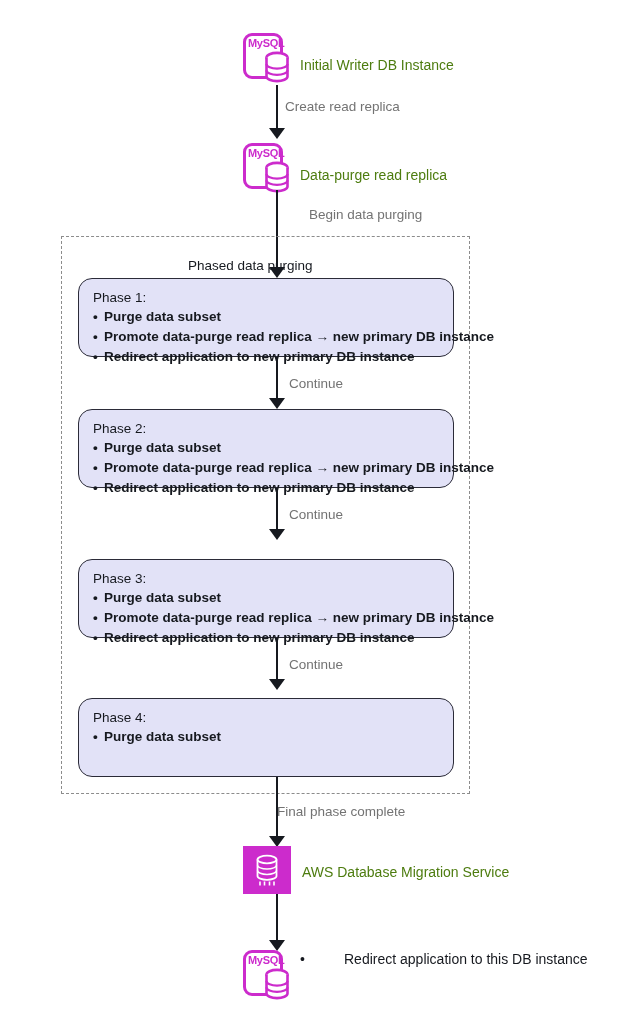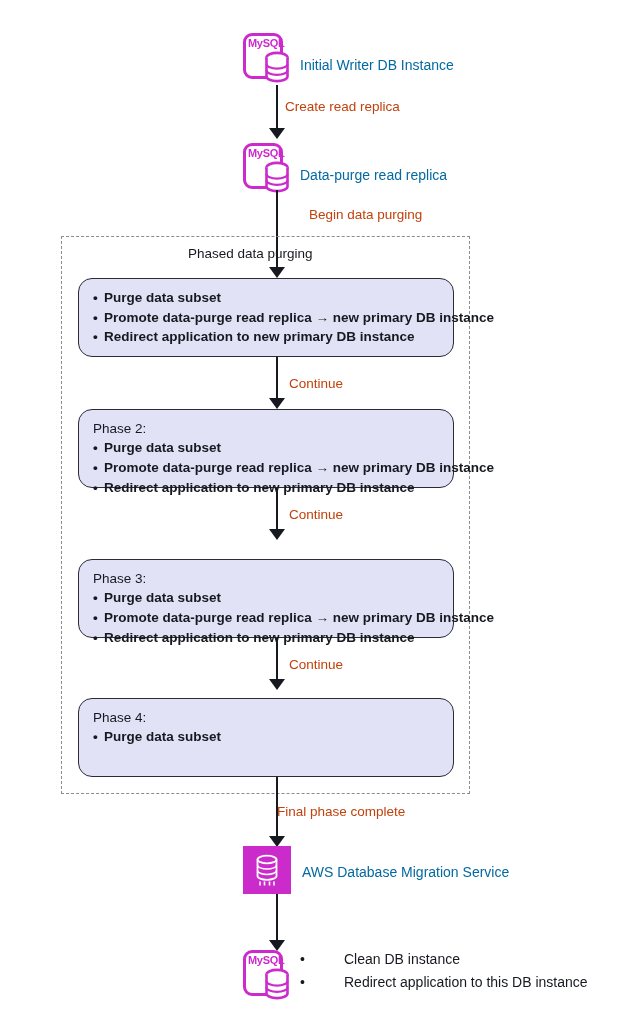"Initial Writer DB Instance" .node-label { color: #0369a1 -> #4d7c0f }
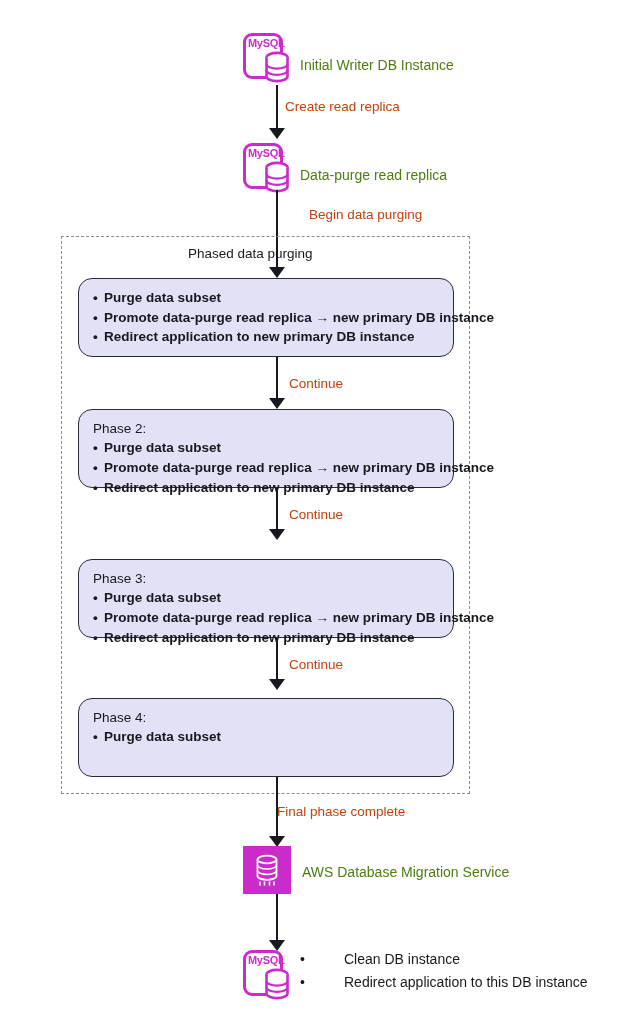"Create read replica" .edge-label { color: #c2410c -> #737373 }
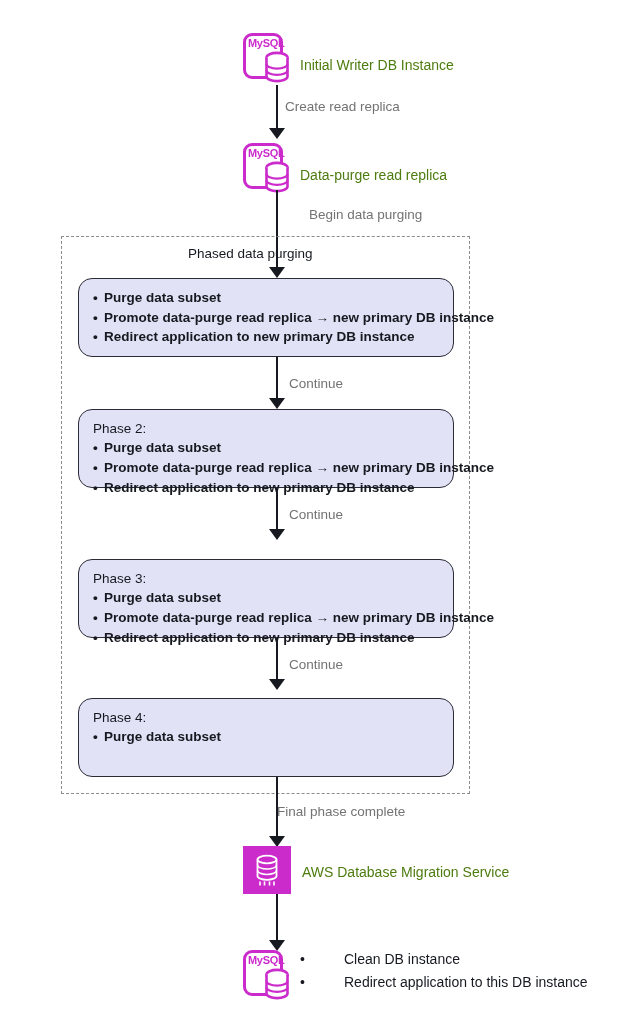"Phased data purging" div.group-title { top: 247px -> 259px }
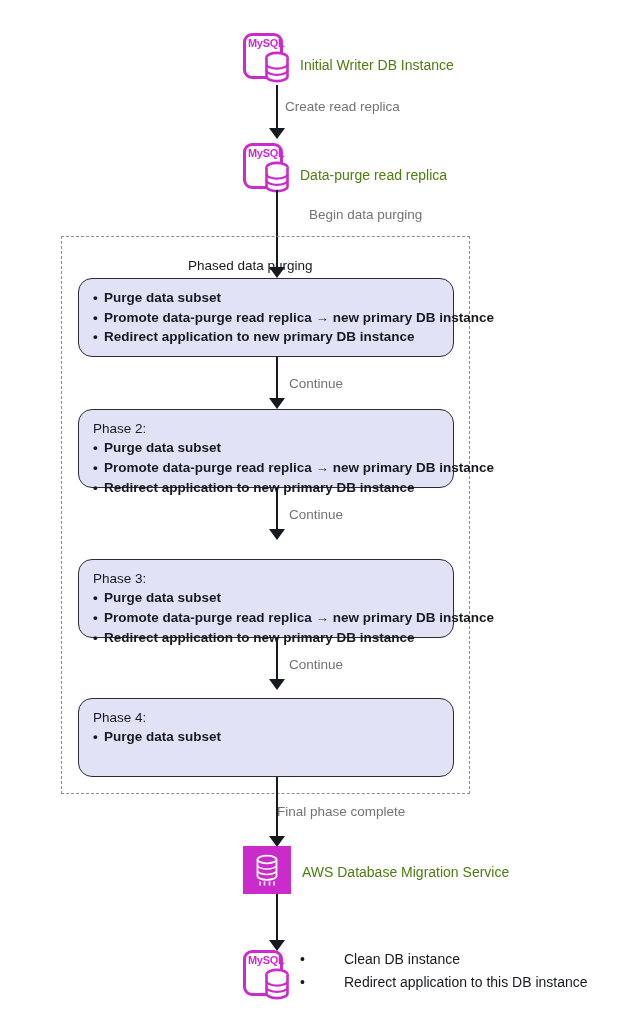"Phase 1:" div.phase-title { html: none -> <div>Phase 1:</div> }
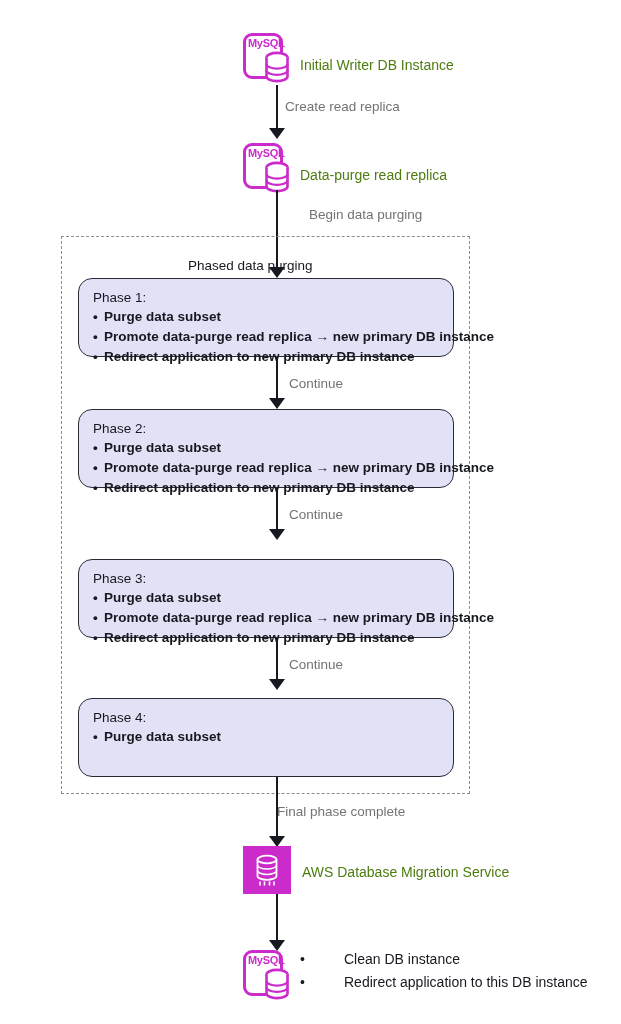"Clean DB instance" li { html: <li>Clean DB instance</li> -> none }
